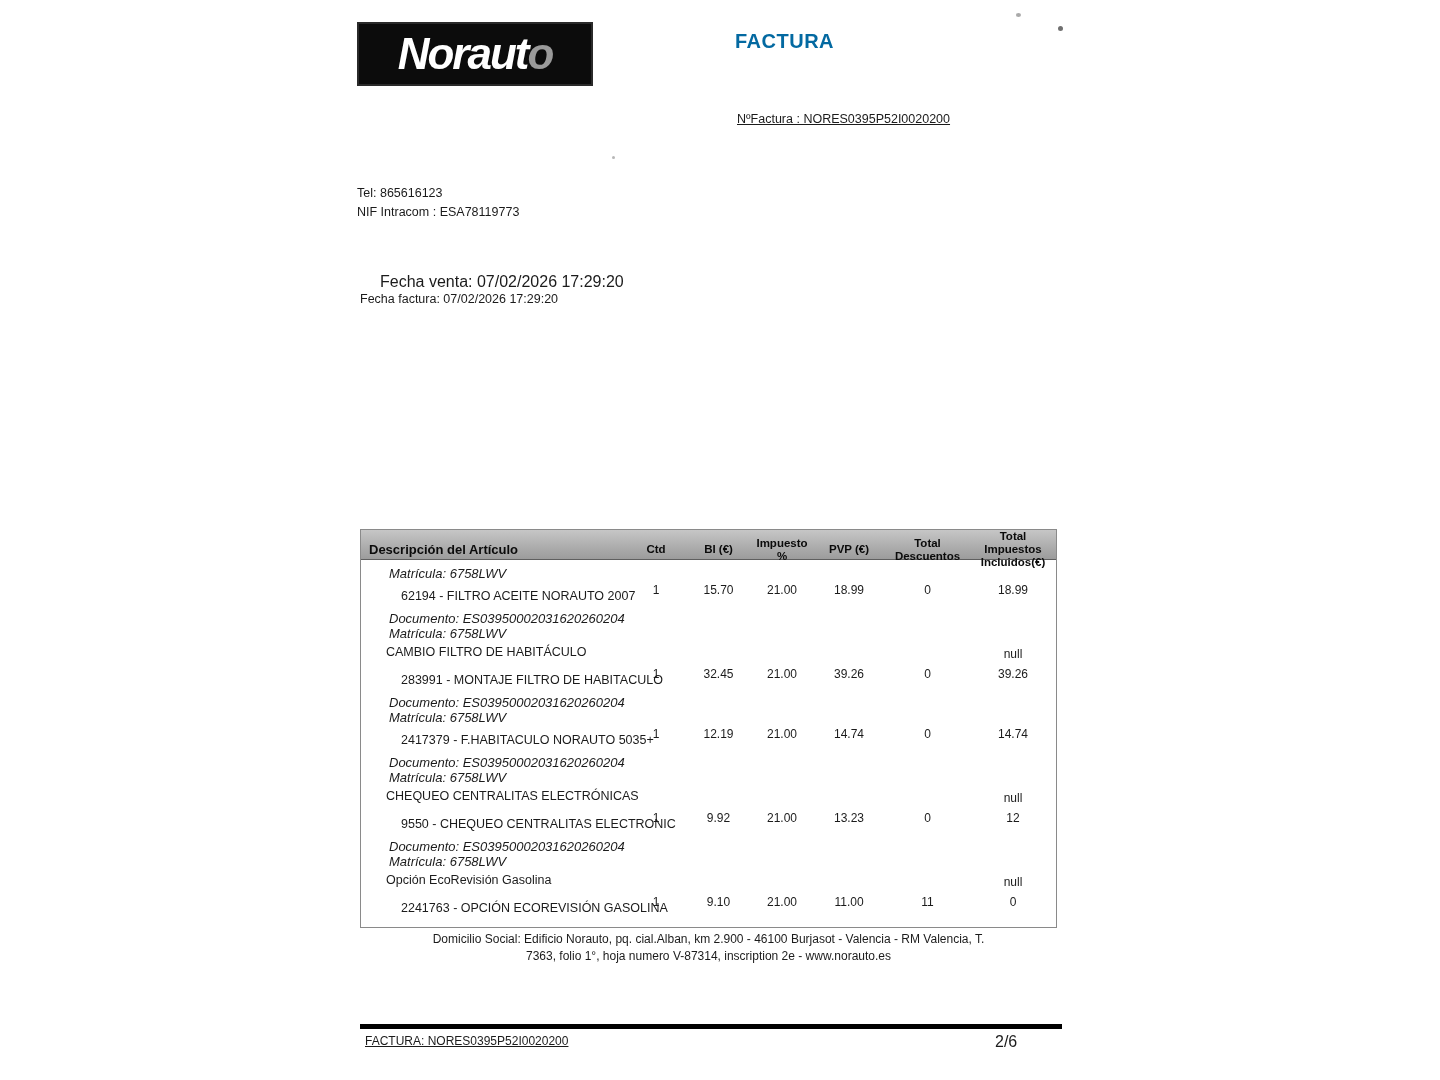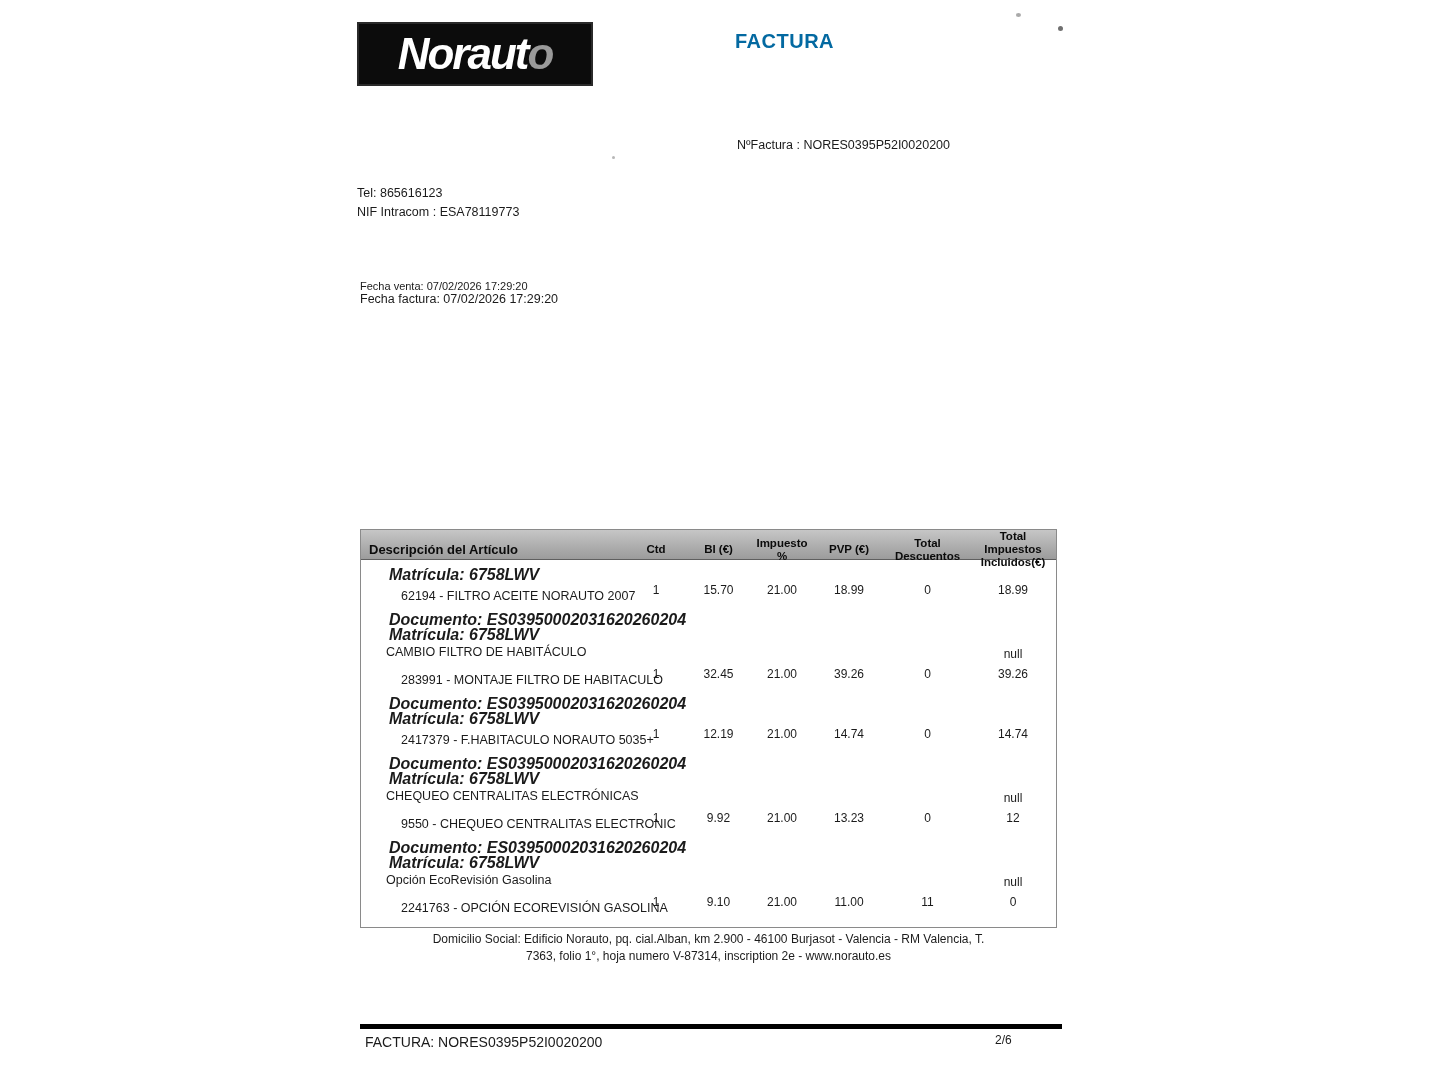"NºFactura : NORES0395P52I0020200" .invoice-no { text-decoration: none -> underline; top: 138px -> 112px }
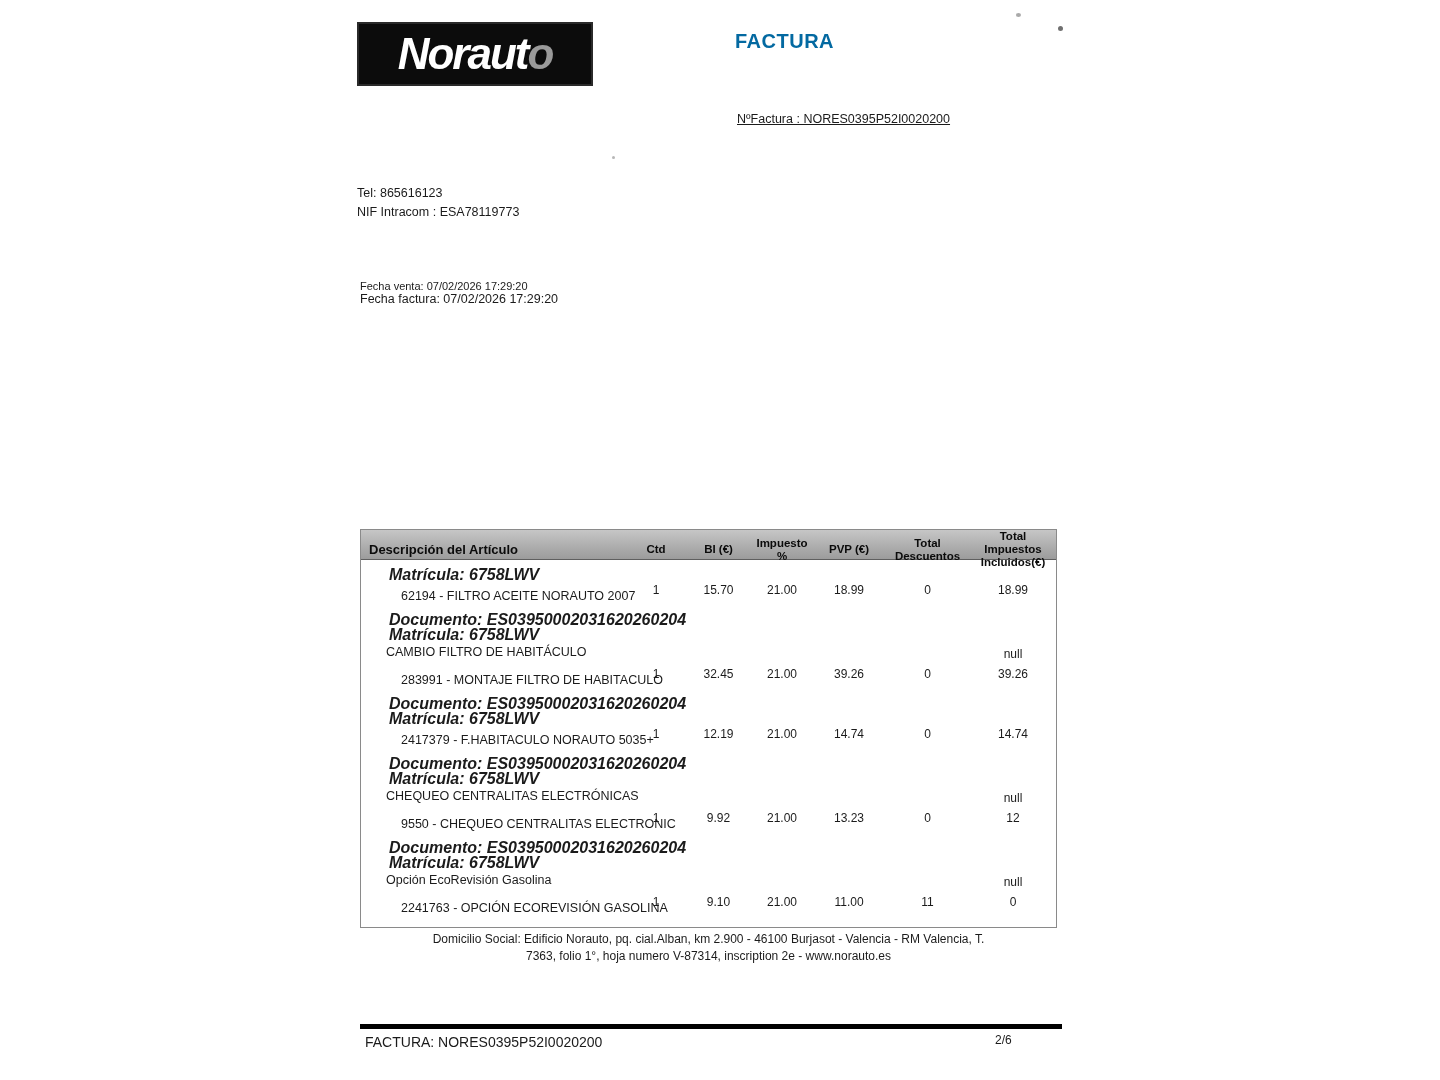"Fecha venta: 07/02/2026 17:29:20" .fecha-venta { font-size: 11px -> 16px; left: 360px -> 380px; margin-top: 7px -> none }
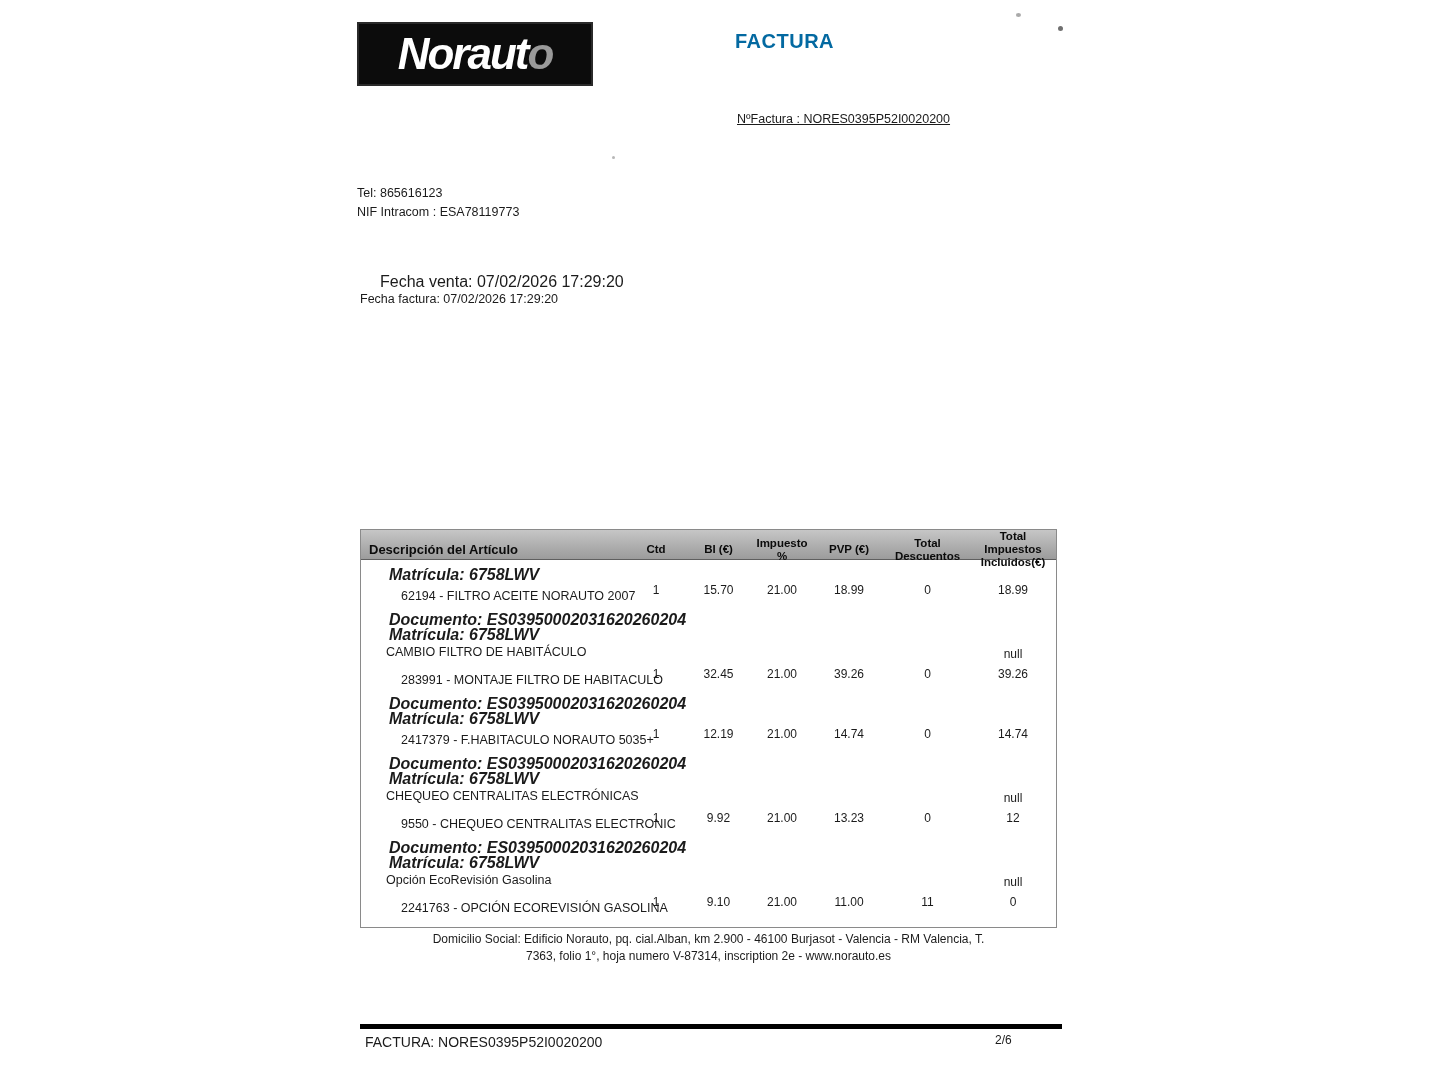"Matrícula: 6758LWV" .meta-text { font-size: 16px -> 13px; font-weight: bold -> normal }
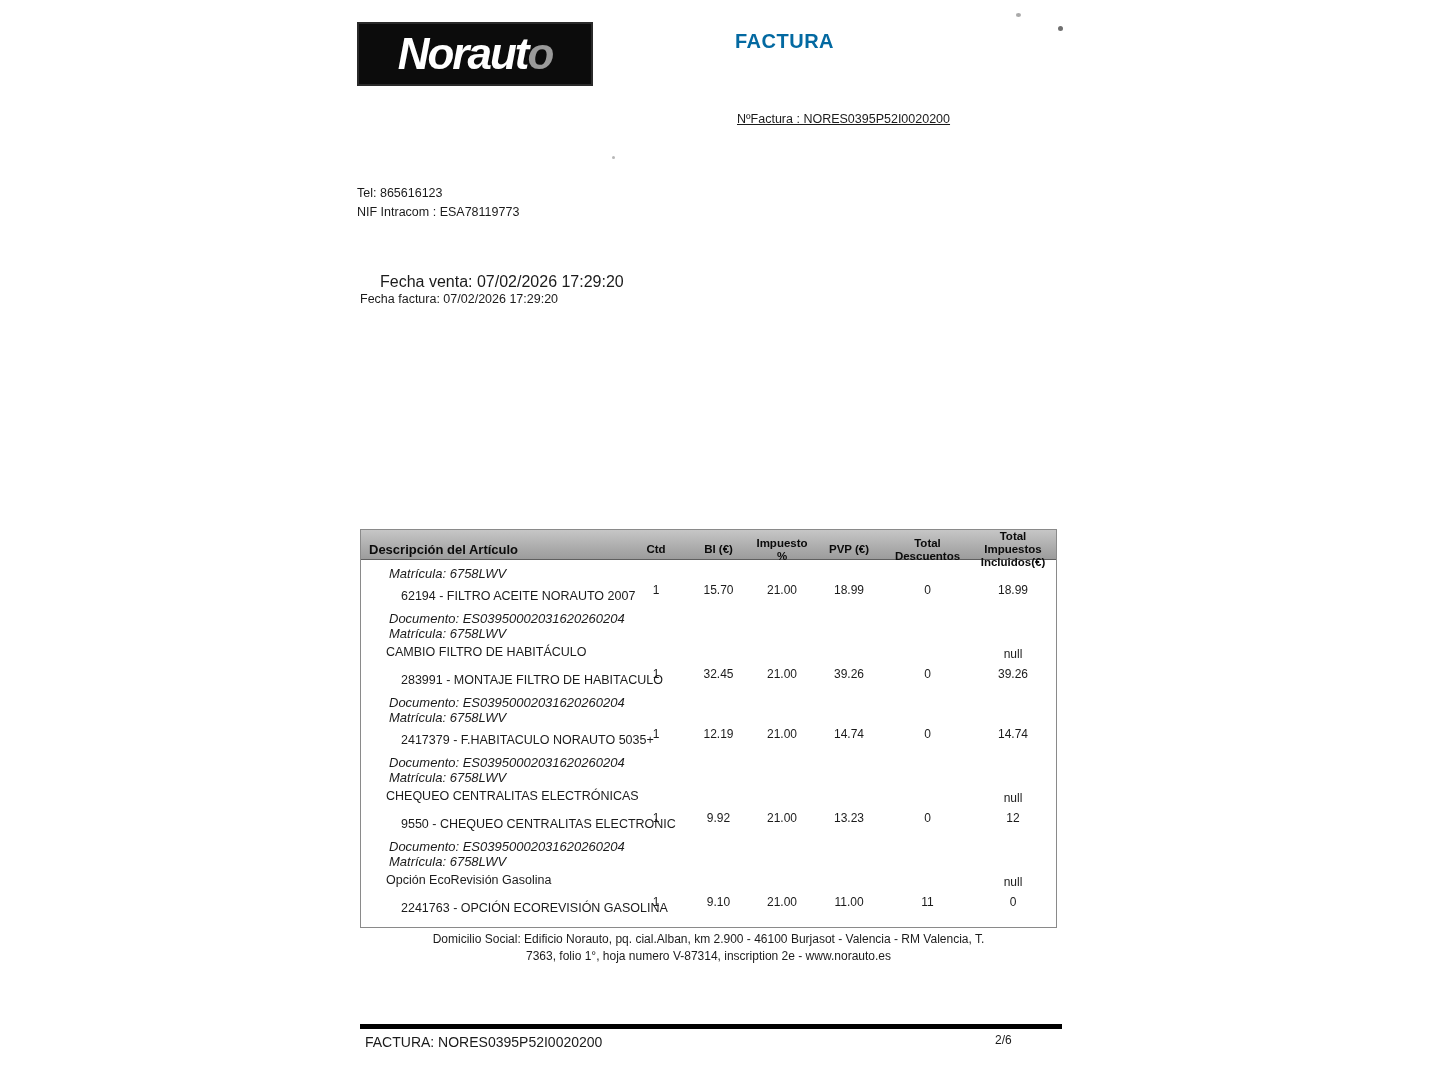"FACTURA: NORES0395P52I0020200" .pf-left { font-size: 14px -> 12px; text-decoration: none -> underline }
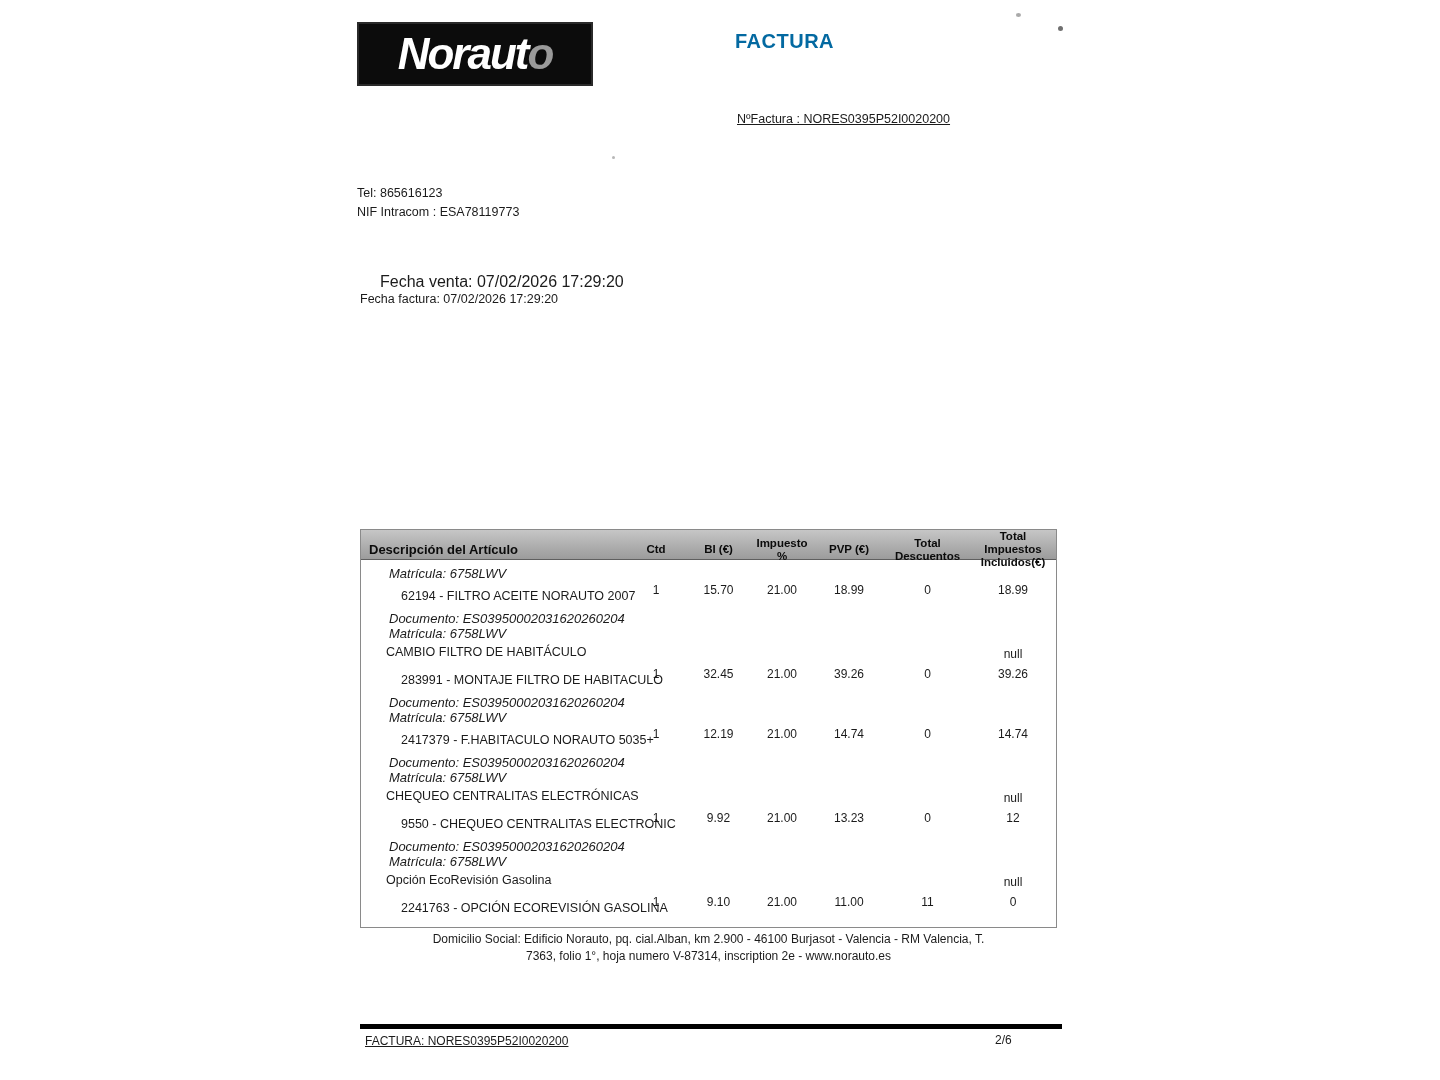"2/6" .pf-right { font-size: 12px -> 16px }
